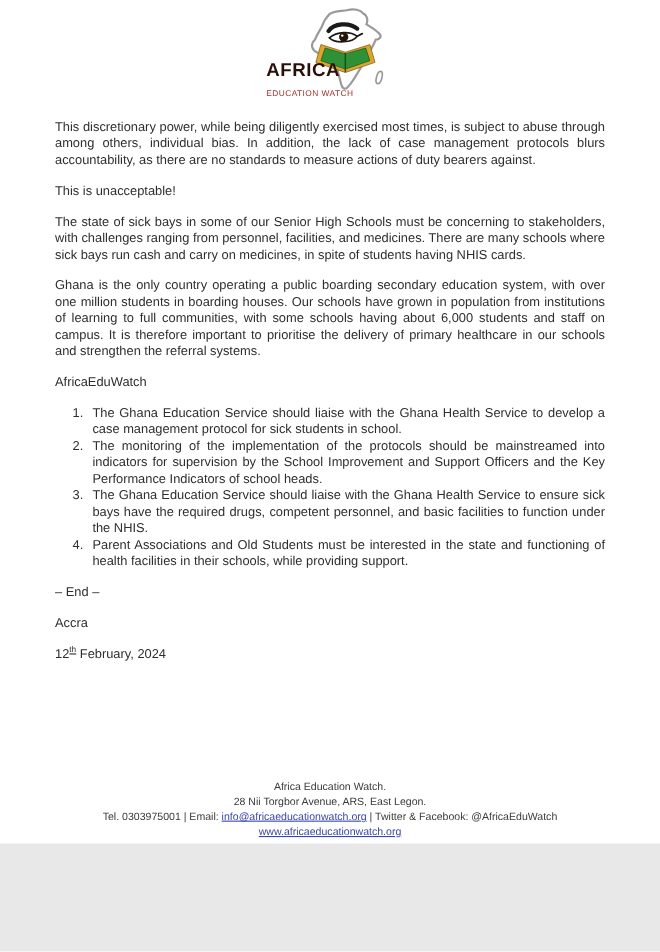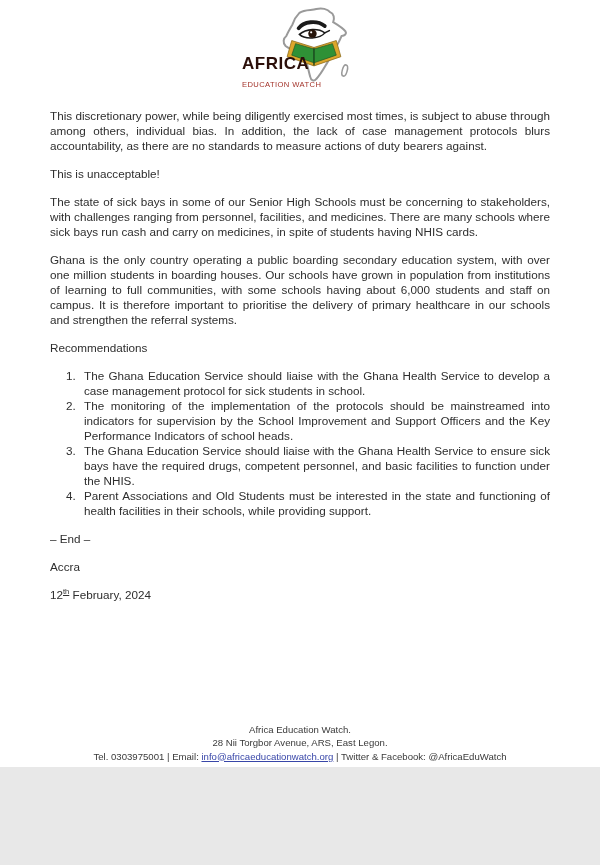"Recommendations" p { text: Recommendations -> AfricaEduWatch }
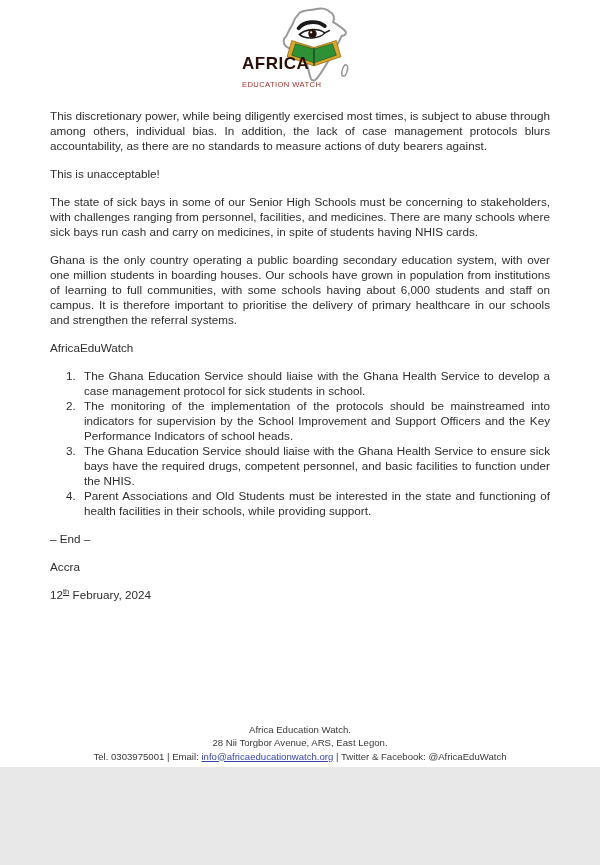"www.africaeducationwatch.org" div { html: none -> <div><a>www.africaeducationwatch.org</a></div> }
